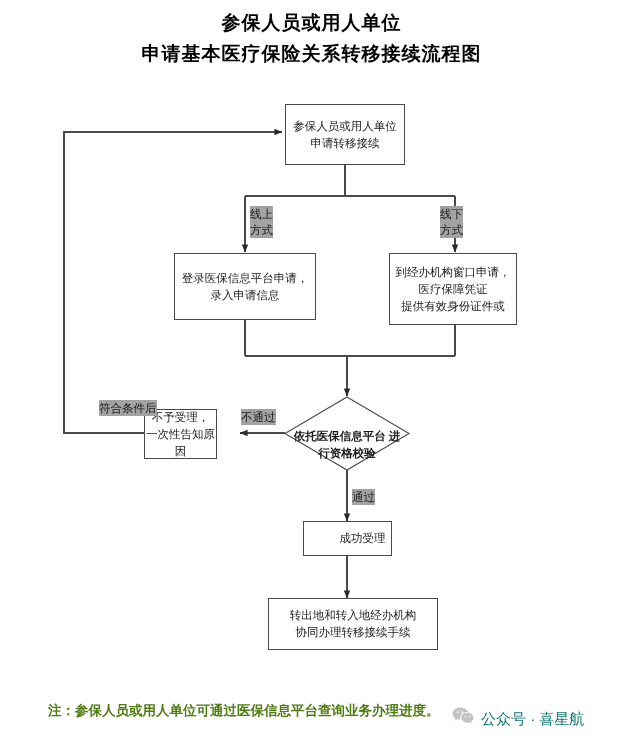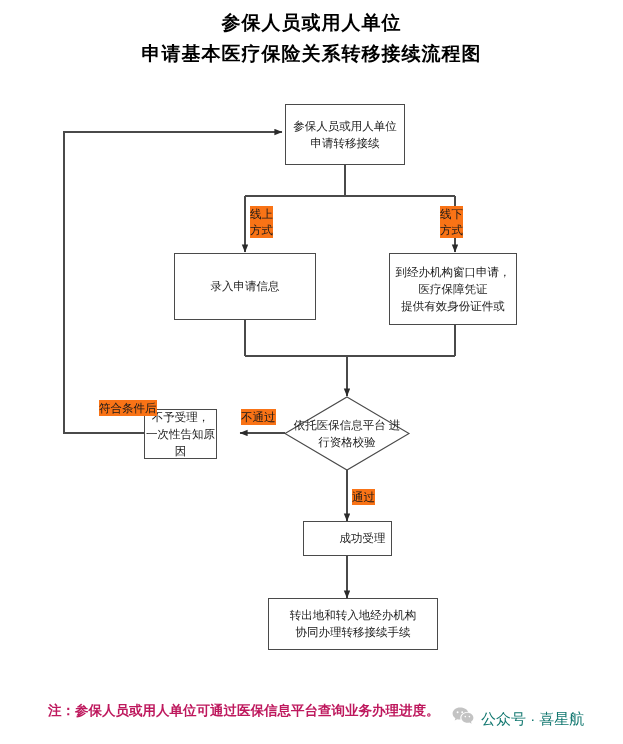"线上" .edge-label { background: #f97316 -> #a3a3a3 }
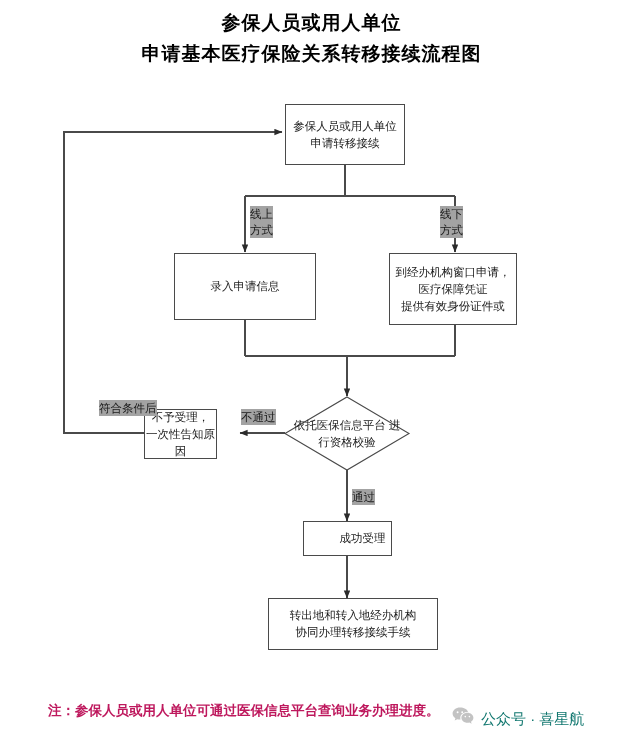"登录医保信息平台申请，" span { html: none -> <span>登录医保信息平台申请，</span> }
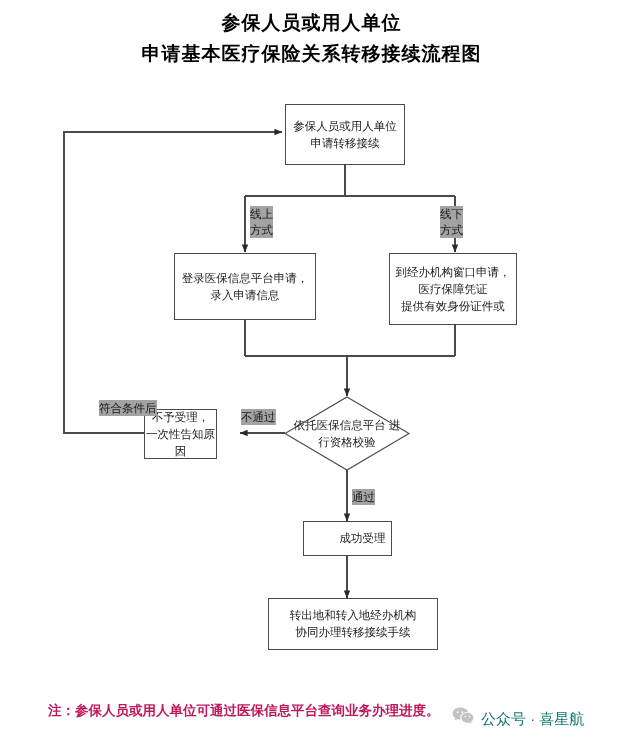"依托医保信息平台 进行资格校验" .diamond-wrap { align-items: center -> flex-end; font-weight: none -> bold }
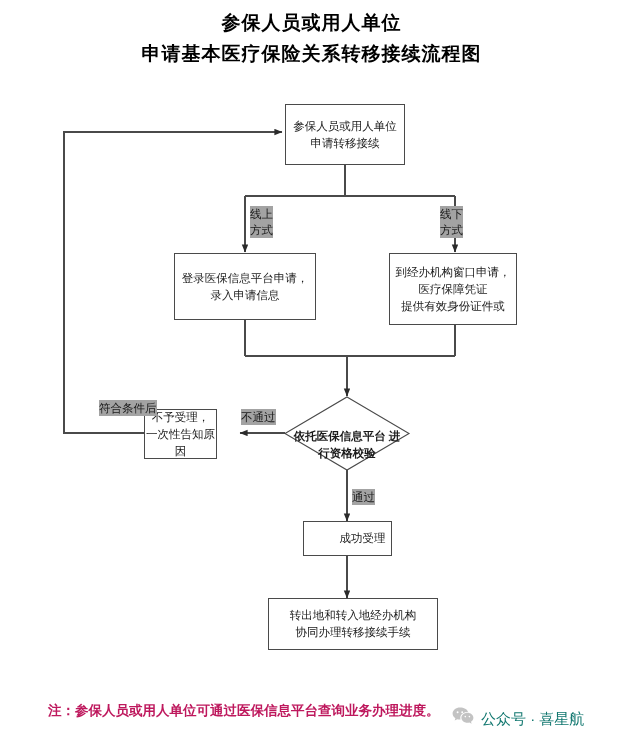"注：参保人员或用人单位可通过医保信息平台查询业务办理进度。" .footer-note { color: #be185d -> #4d7c0f }
